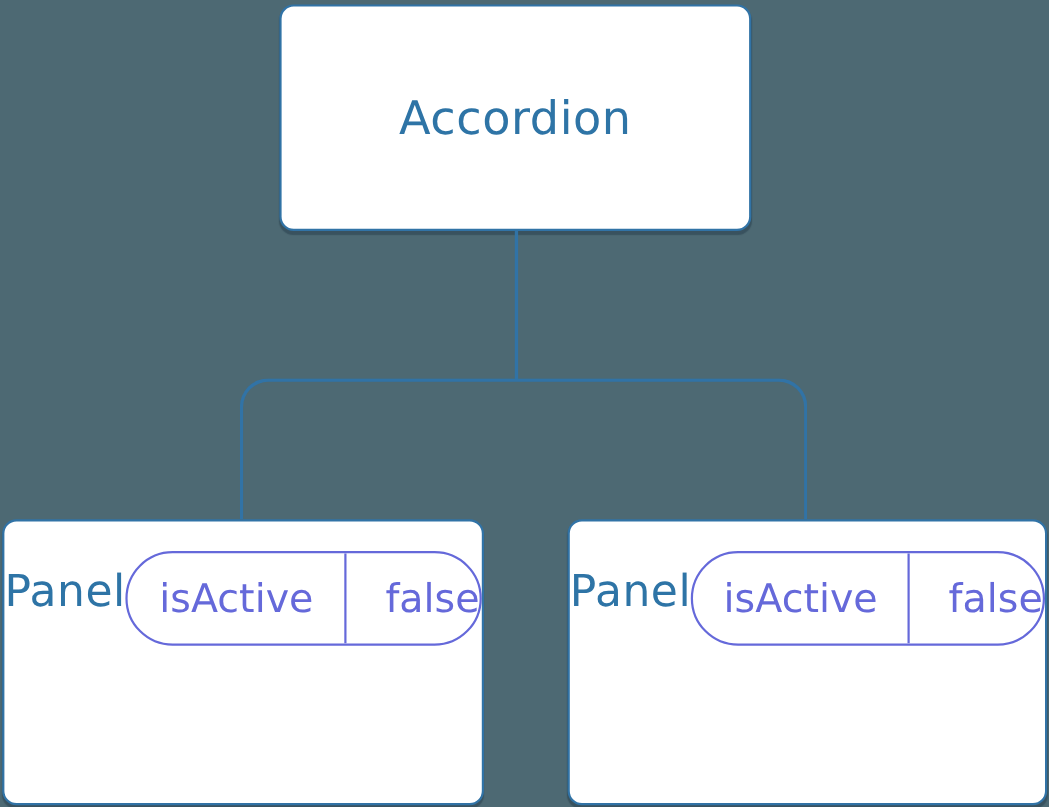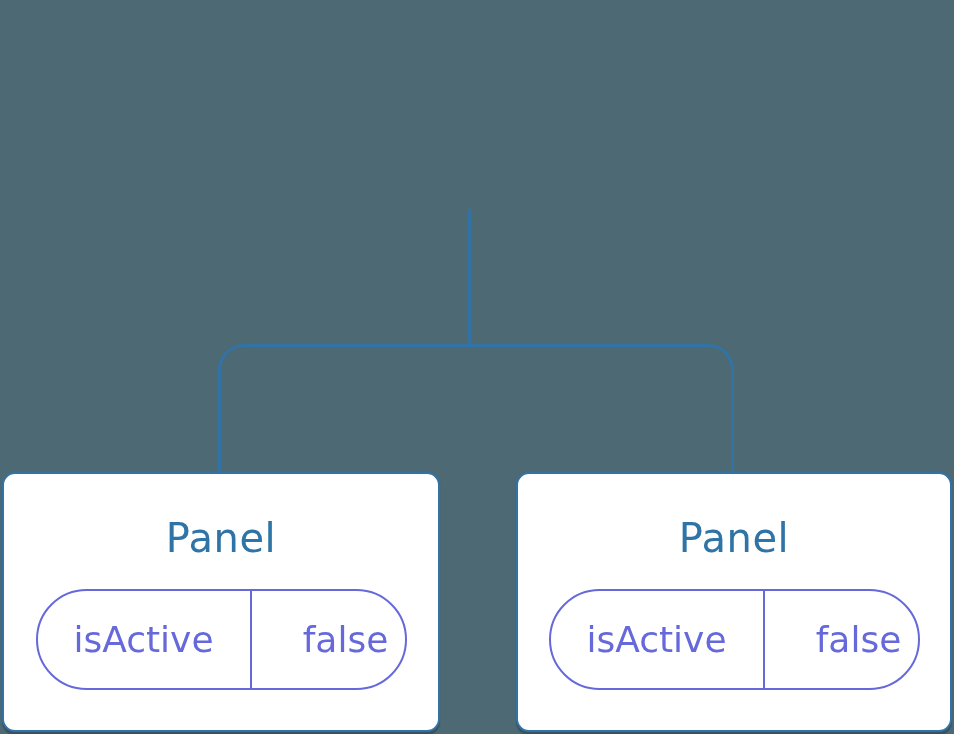"Accordion" div.node { html: none -> <div> <span>Accordion</span> </div> }
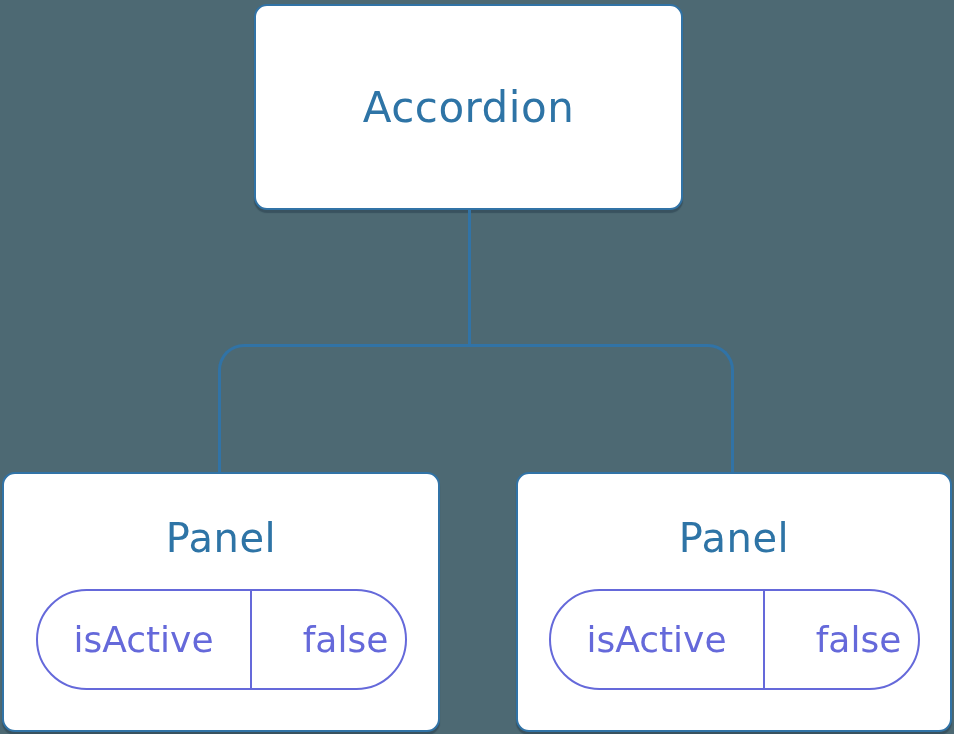"Panel" .panel-node { align-items: center -> none; flex-direction: column -> none }
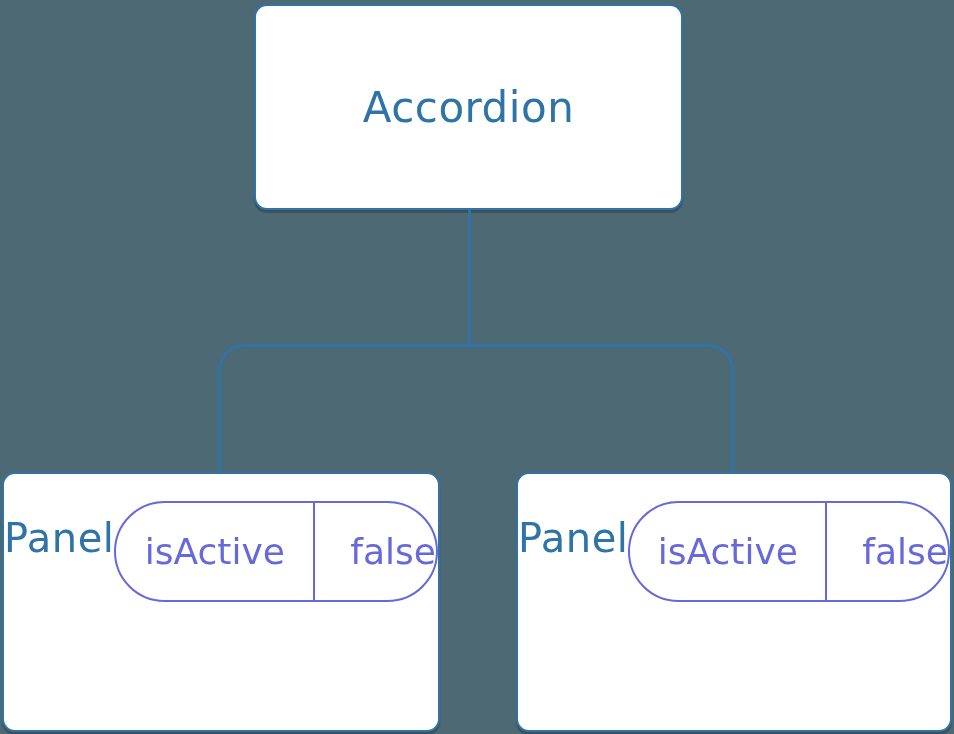"isActive" .state-pill { height: 101px -> 86px }
